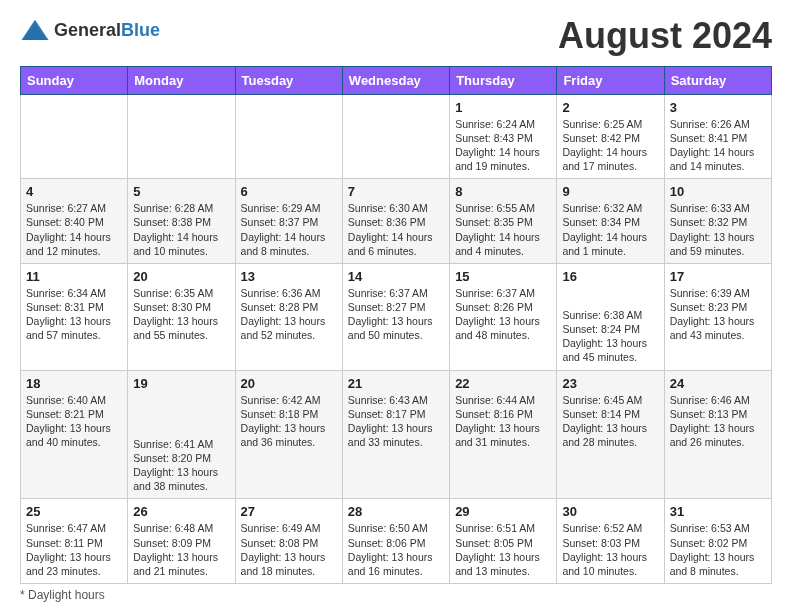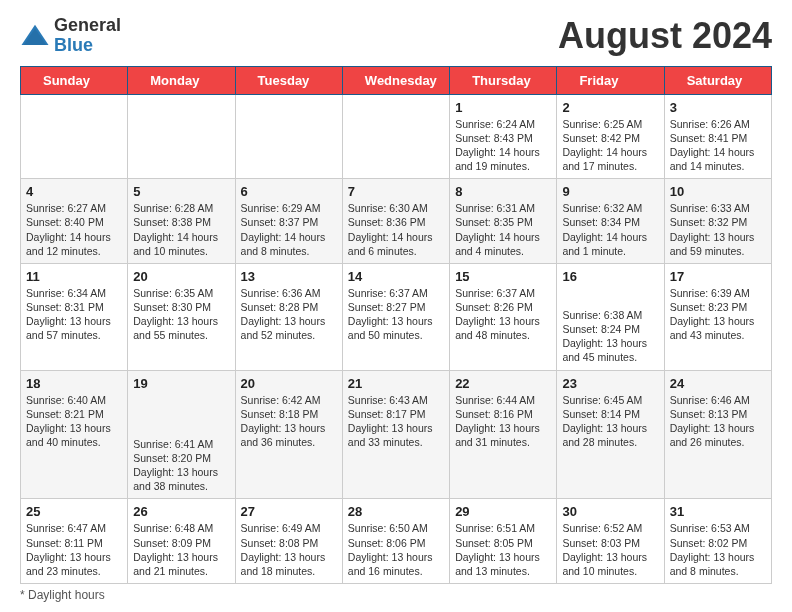"General" .logo-text { flex-direction: column -> row; text-align: none -> center }
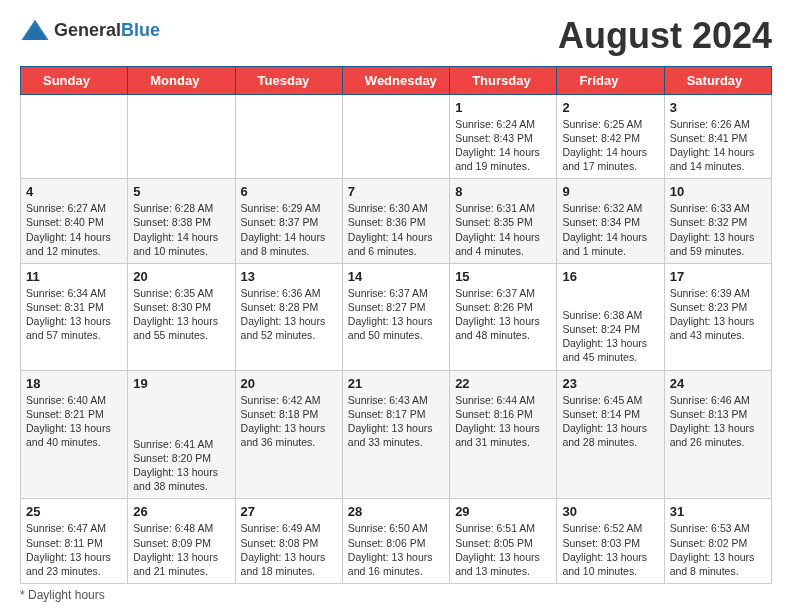"Sunday" thead th { background-color: #ef4444 -> #8b5cf6; padding: 6px 22px -> 6px 6px }
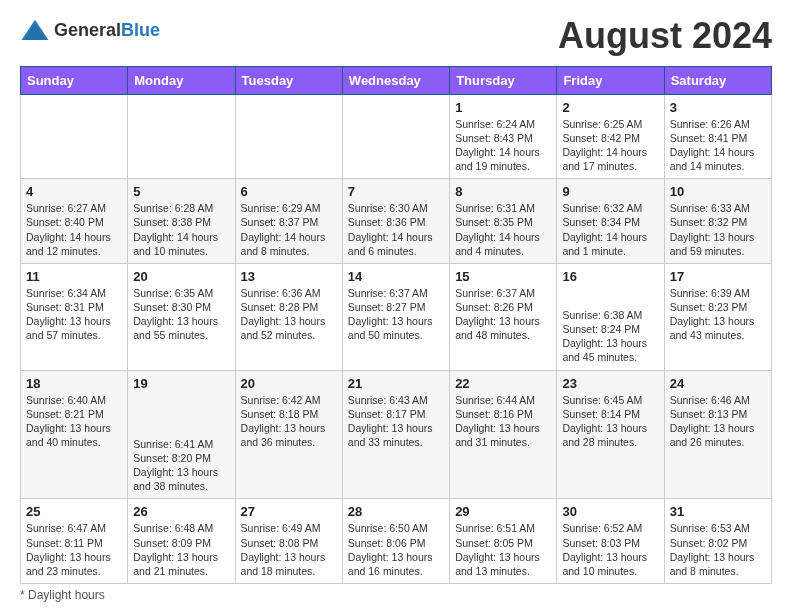"Sunrise: 6:31 AM" div.day-info { text: 6:31 -> 6:55 }
